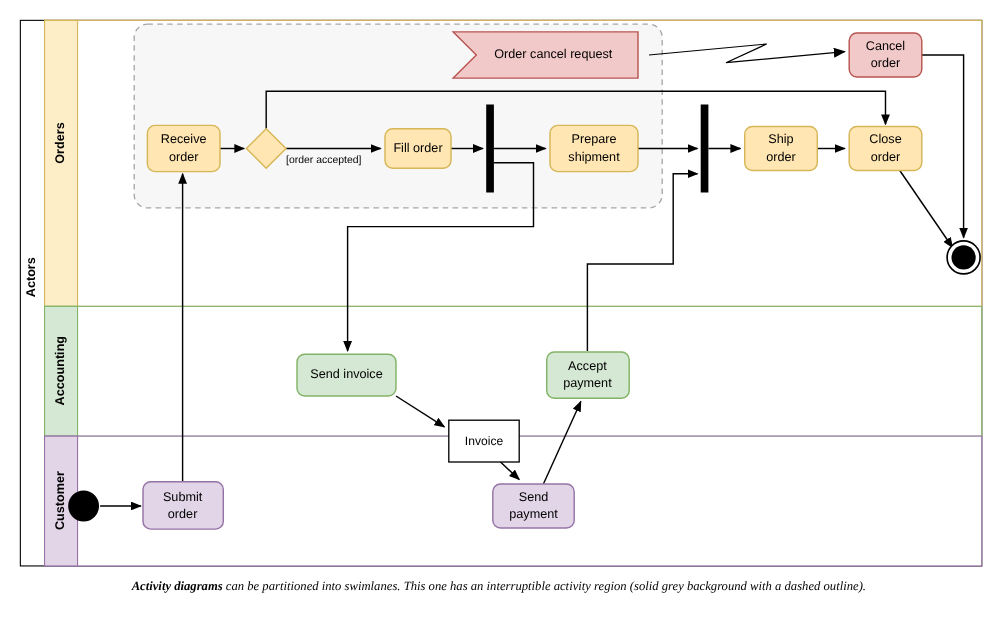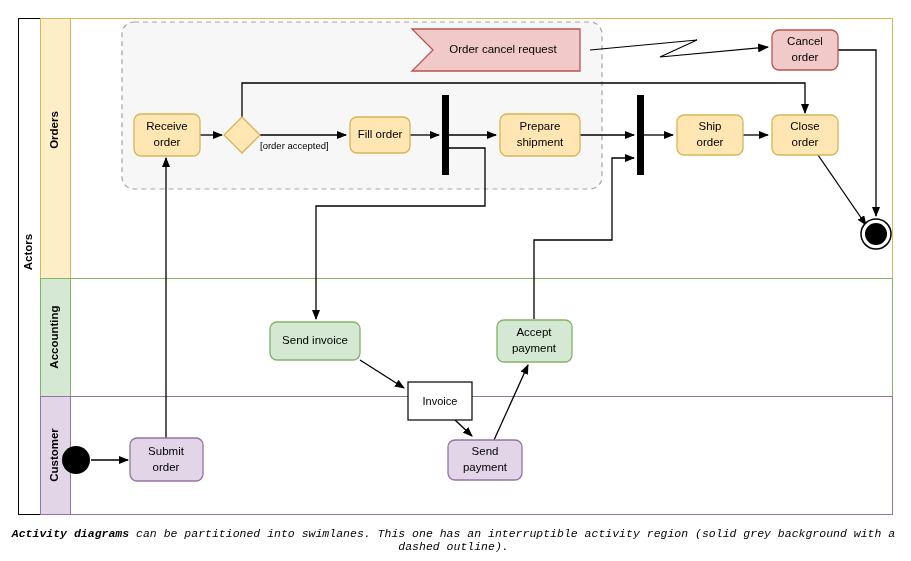"Activity diagrams can be partitioned" .caption { font-family: Liberation Mono, monospace -> Liberation Serif, serif }
